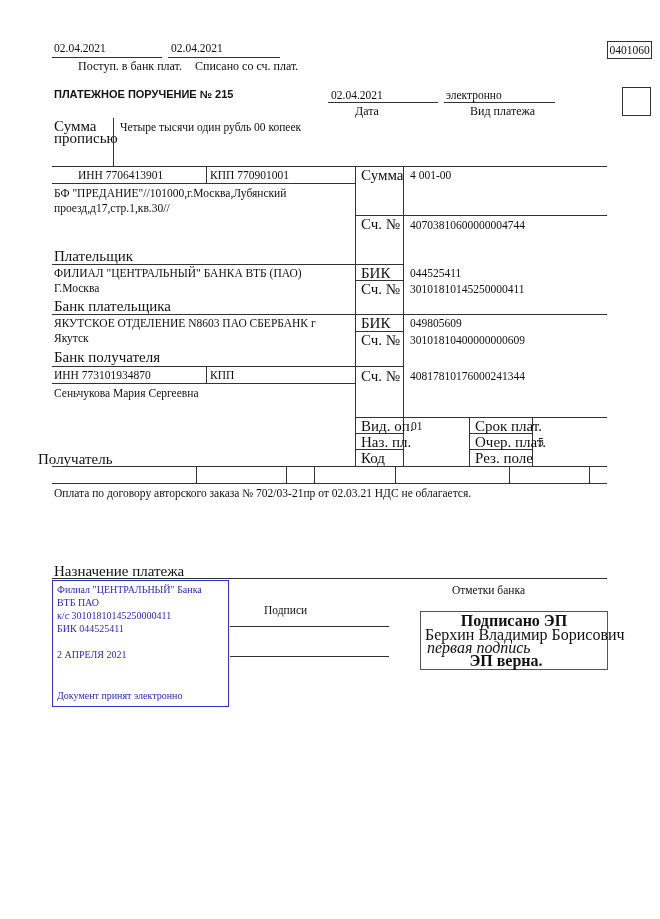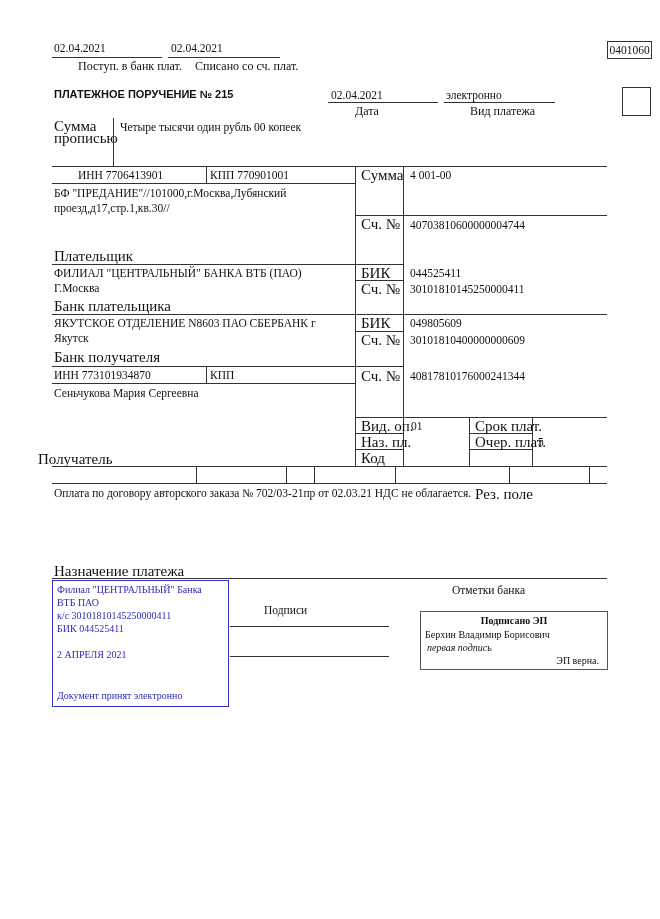"Рез. поле" div.abs { margin-top: 36px -> none }
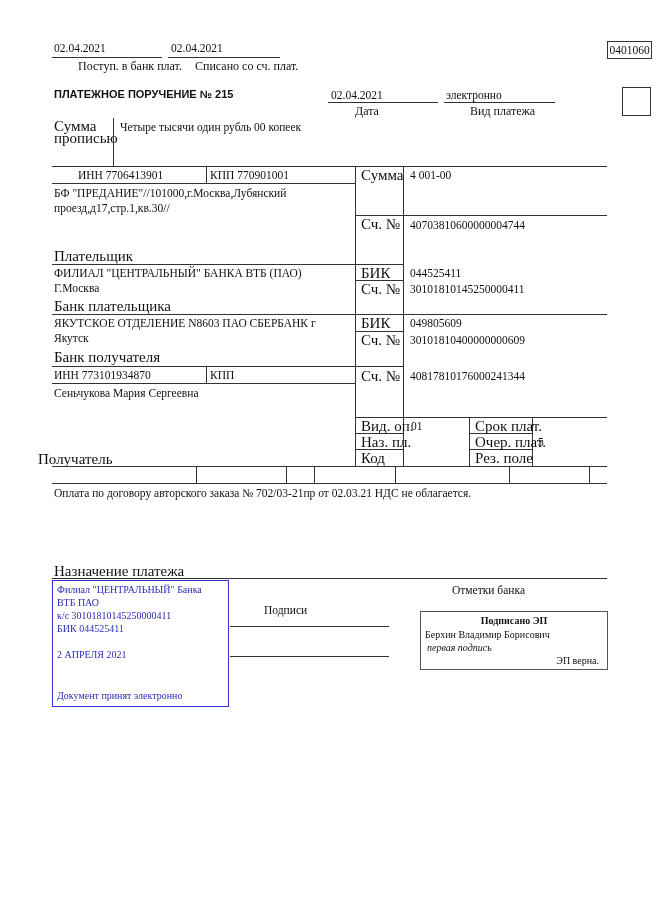"Подписано ЭП" .sig { font-size: 10px -> 16px }
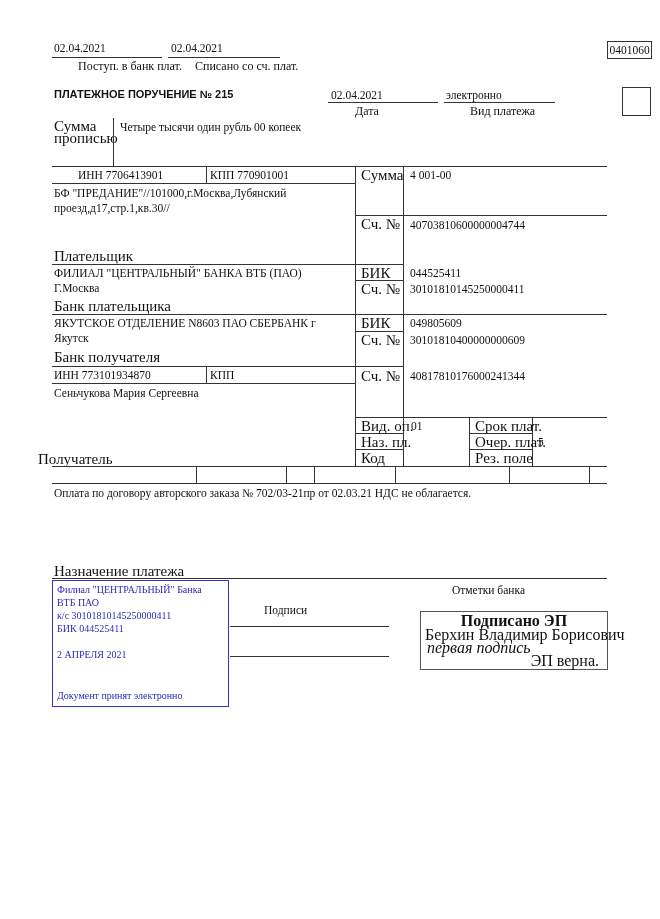"ЭП верна." div { font-weight: normal -> bold; right: 8px -> 16px; text-align: right -> center }
